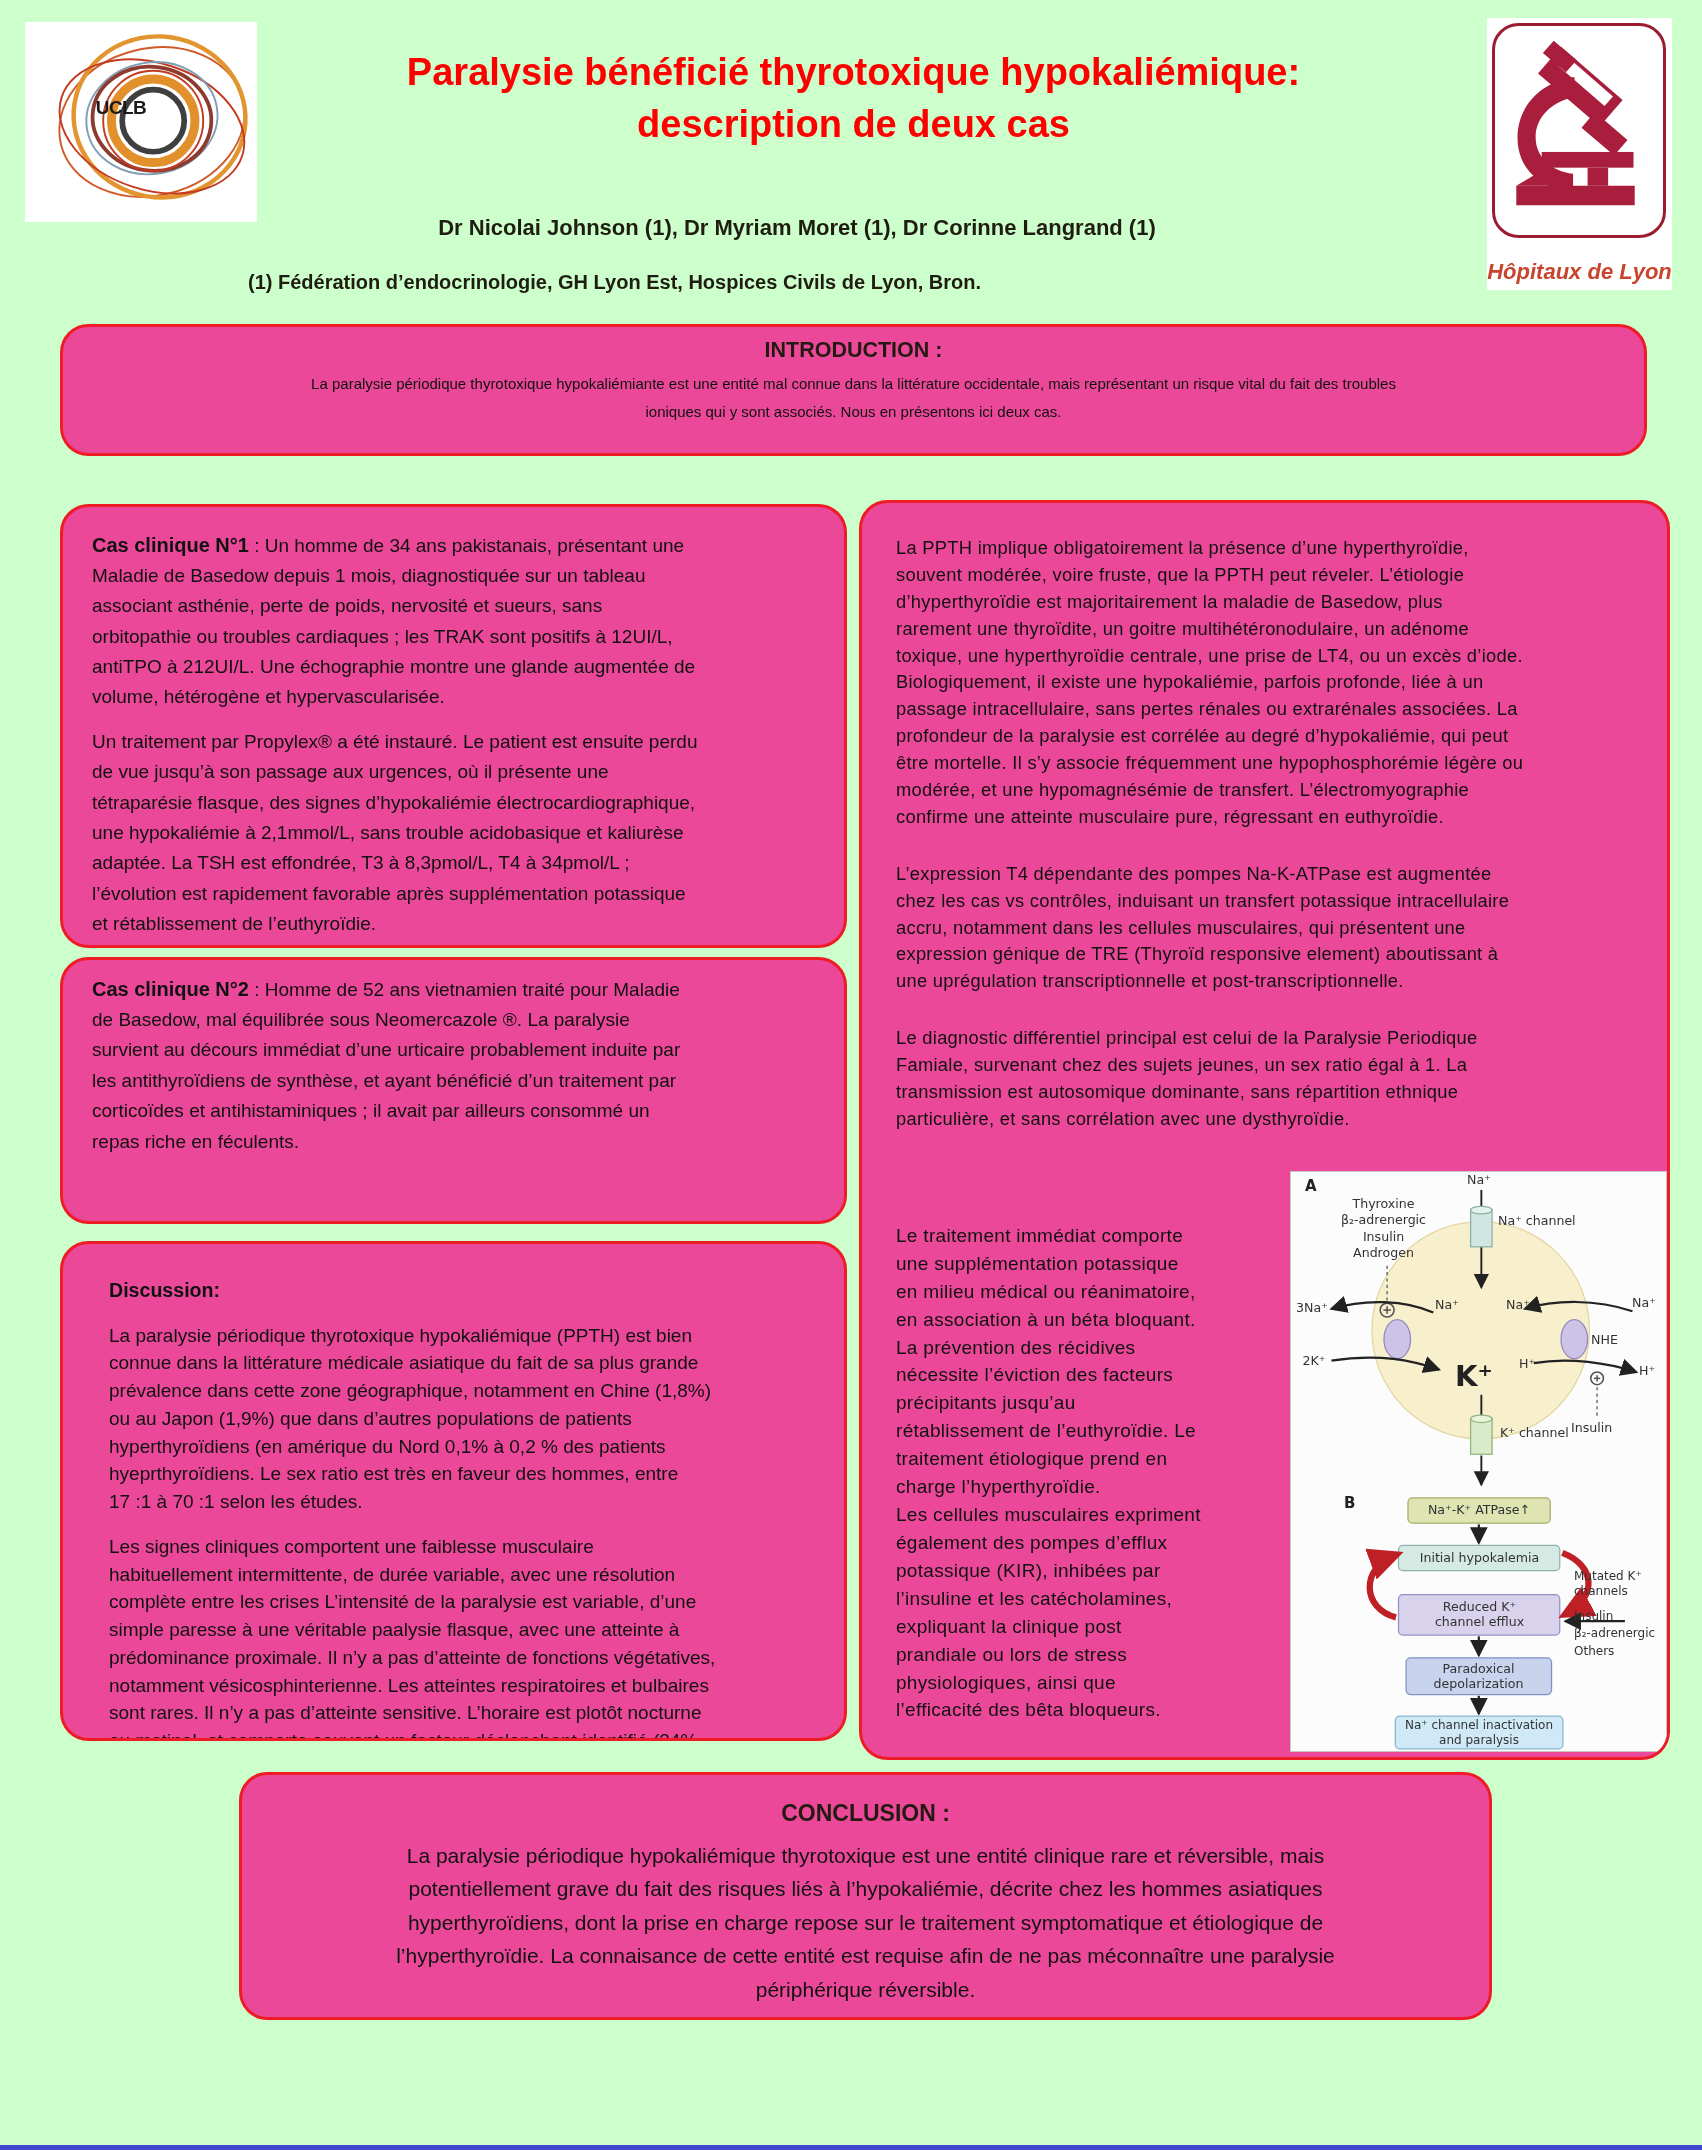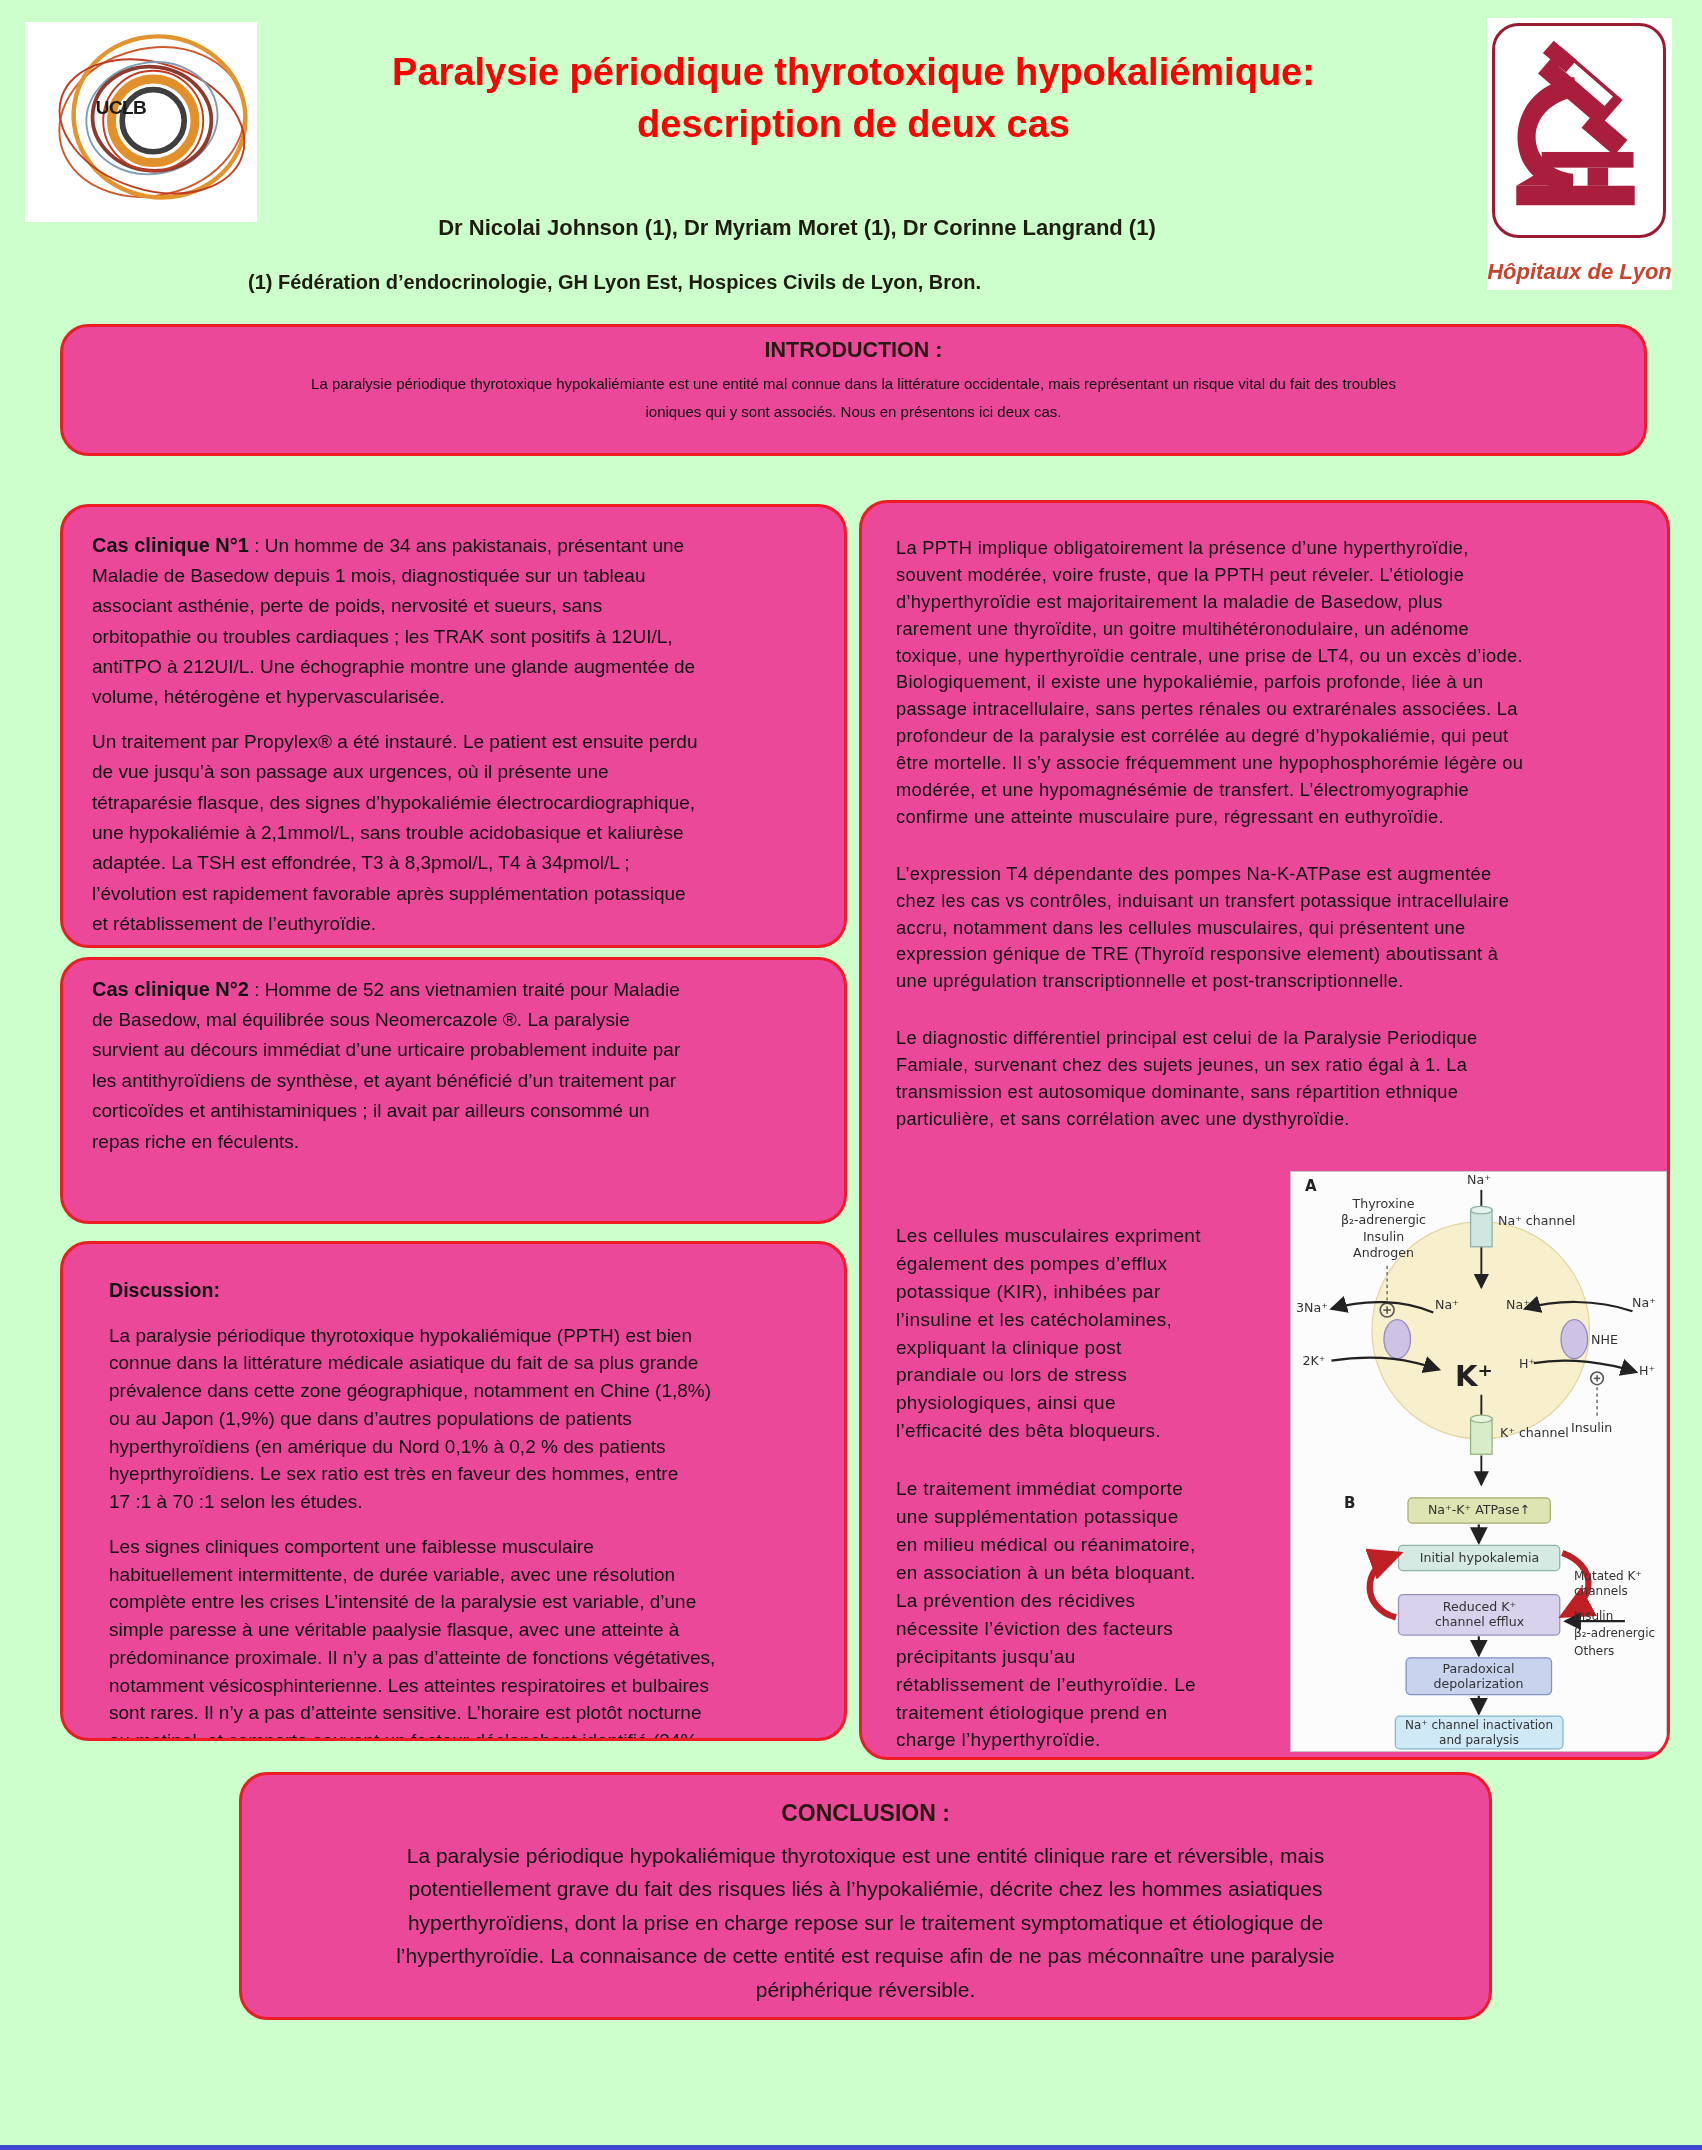"Paralysie périodique thyrotoxique" div { text: périodique -> bénéficié }
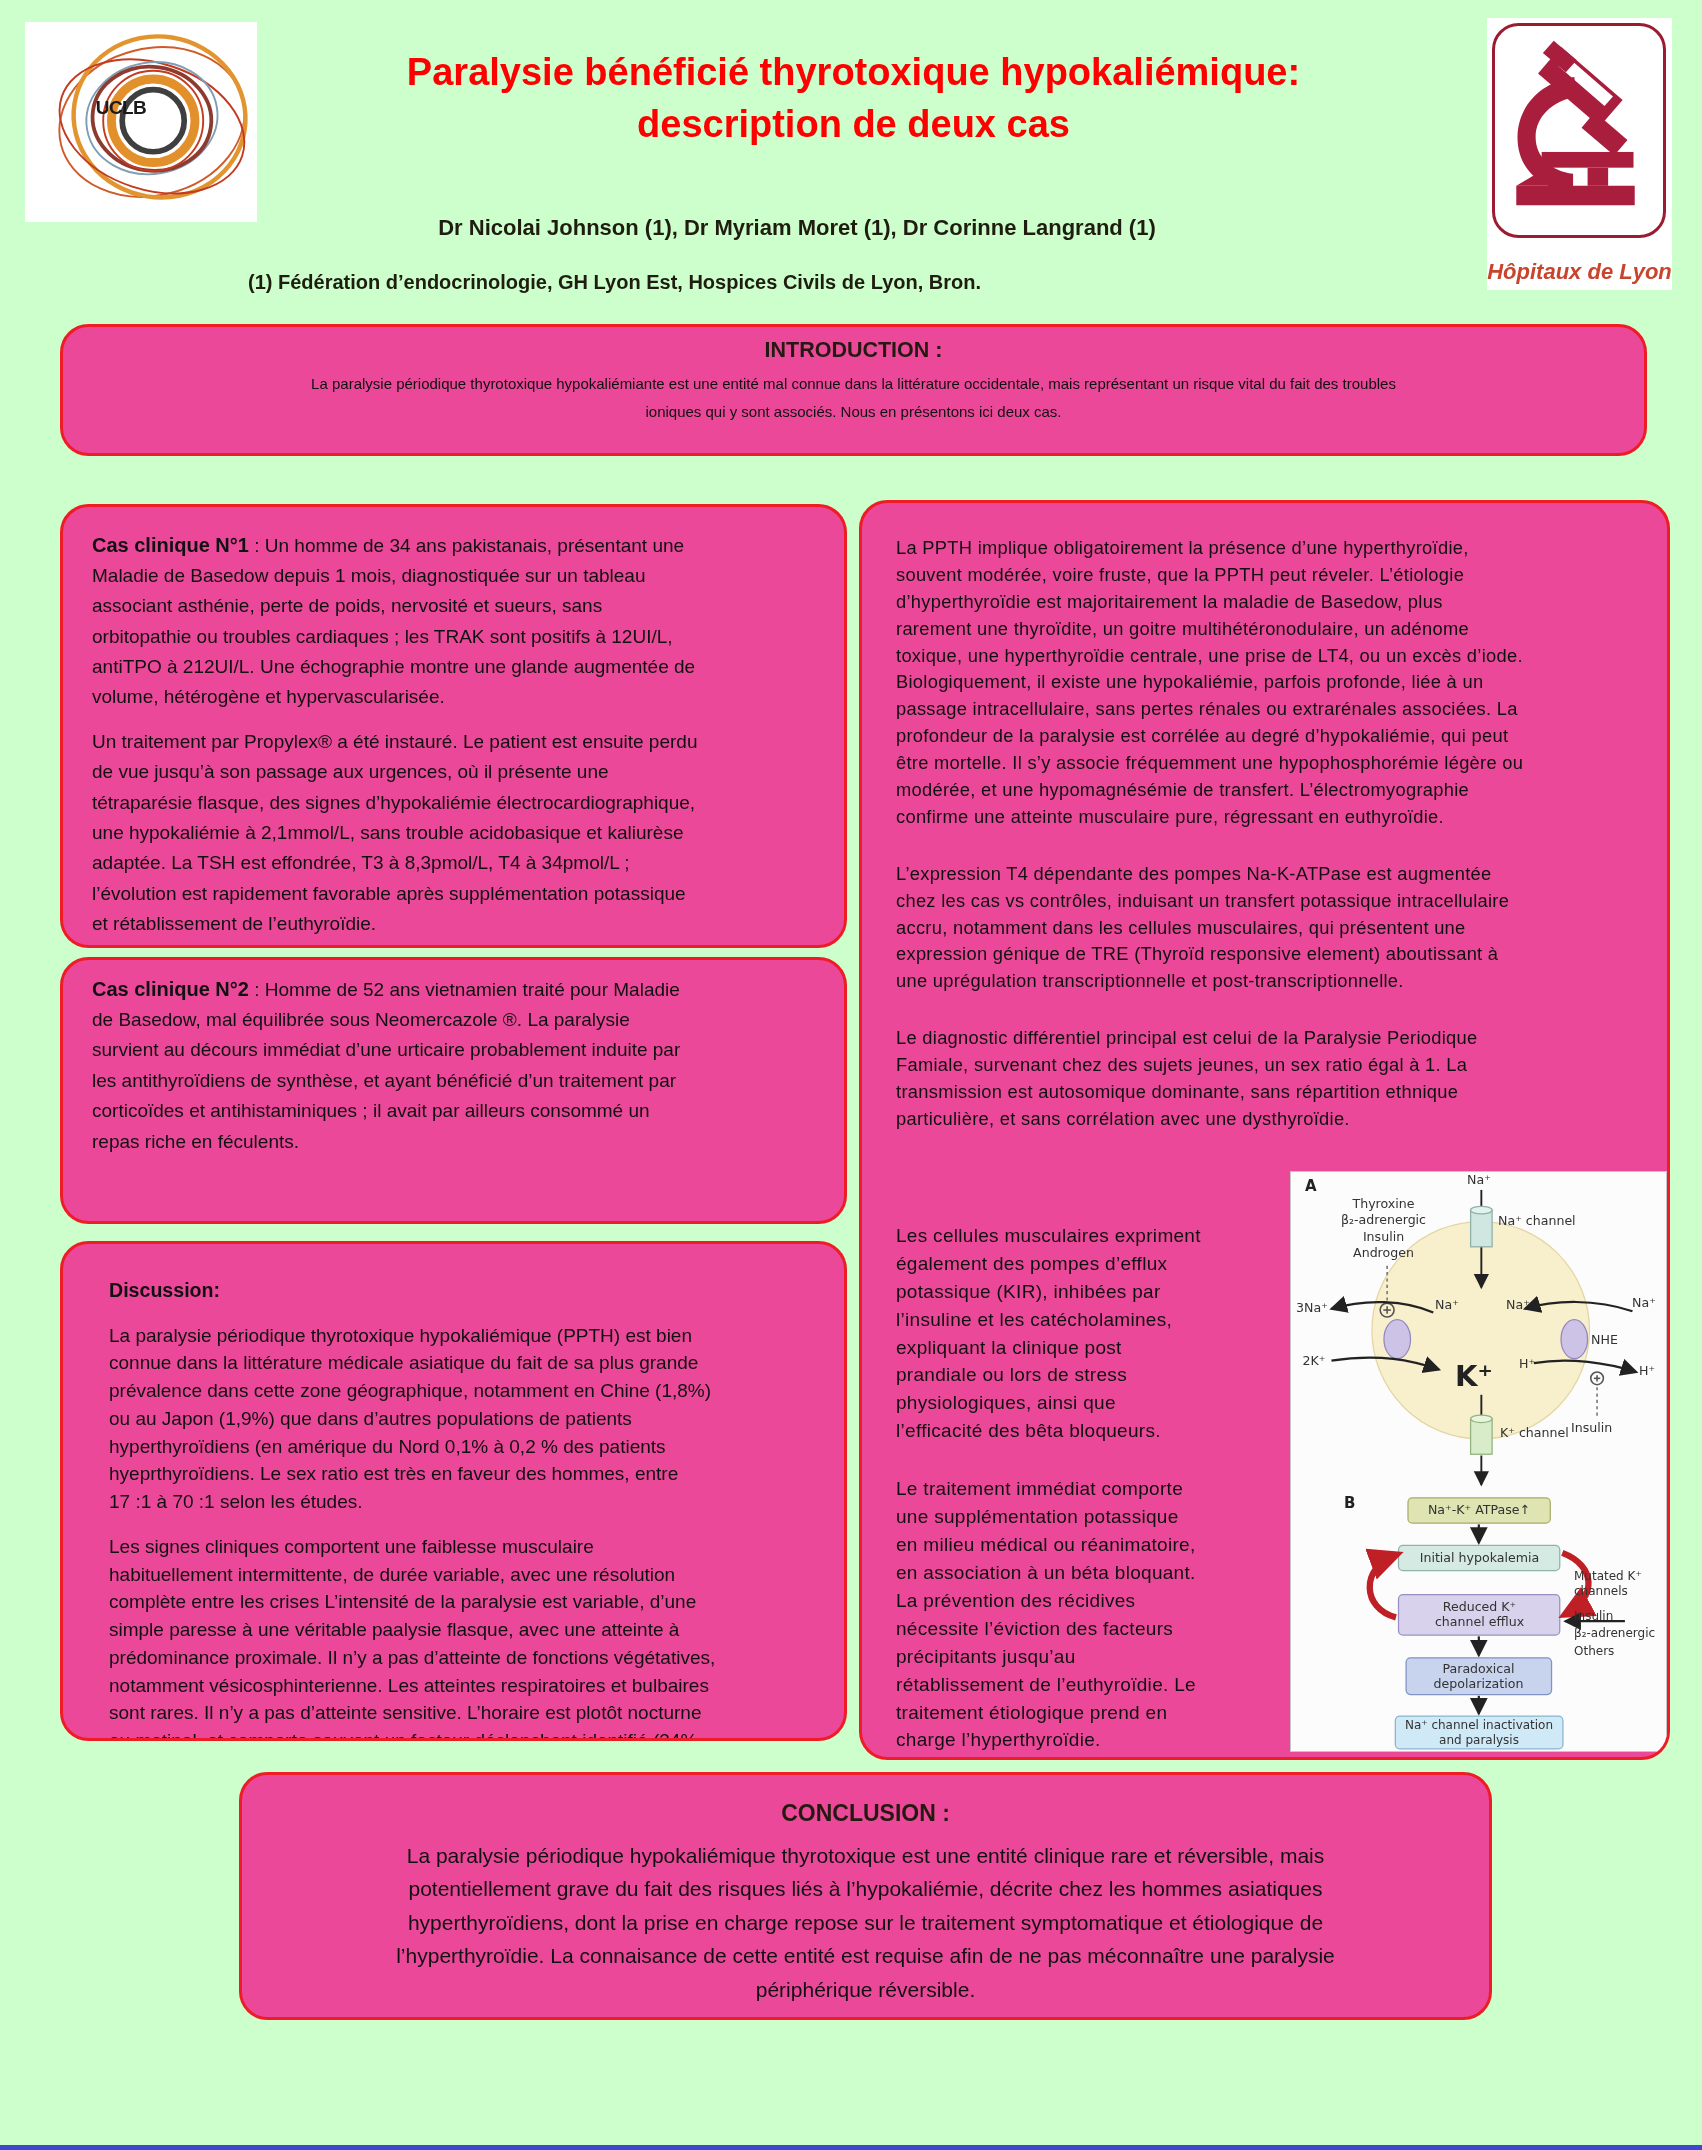"Les cellules musculaires expriment" p.prew { order: before "Le traitement immédiat comporte" -> after "Le traitement immédiat comporte" }
